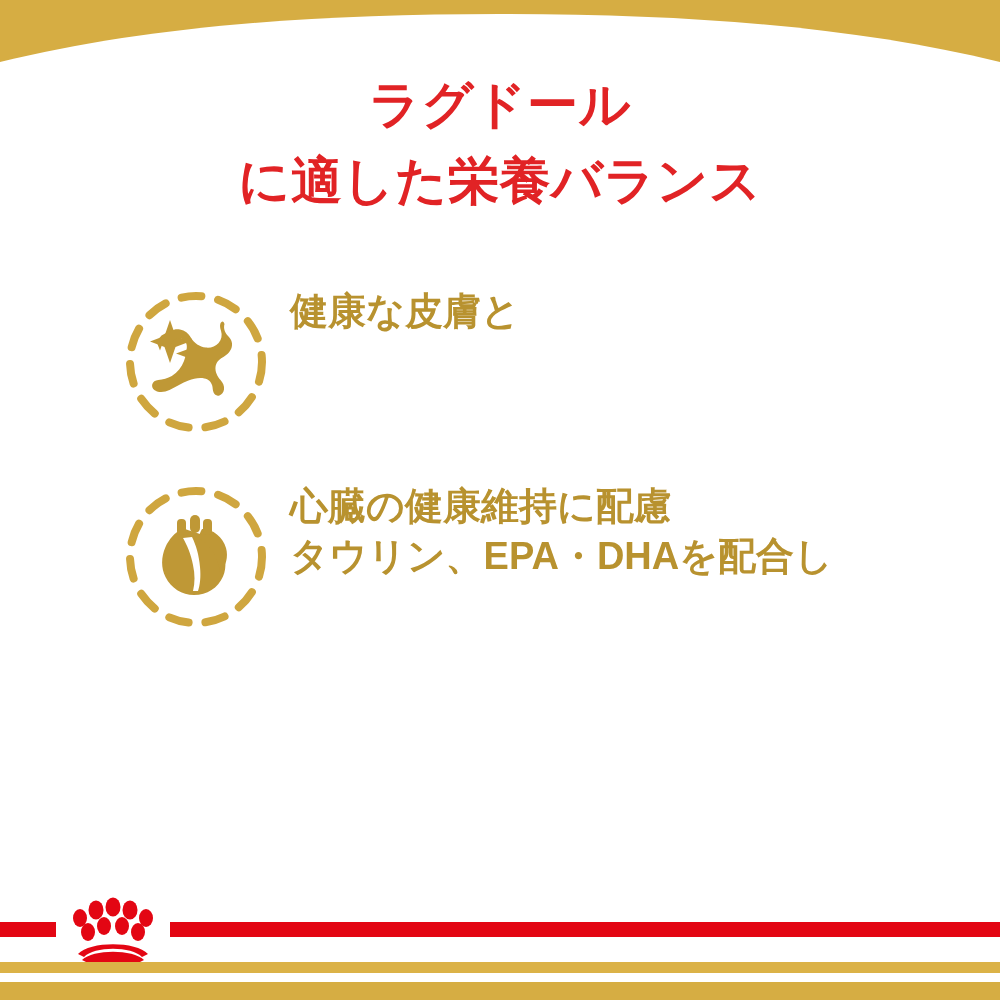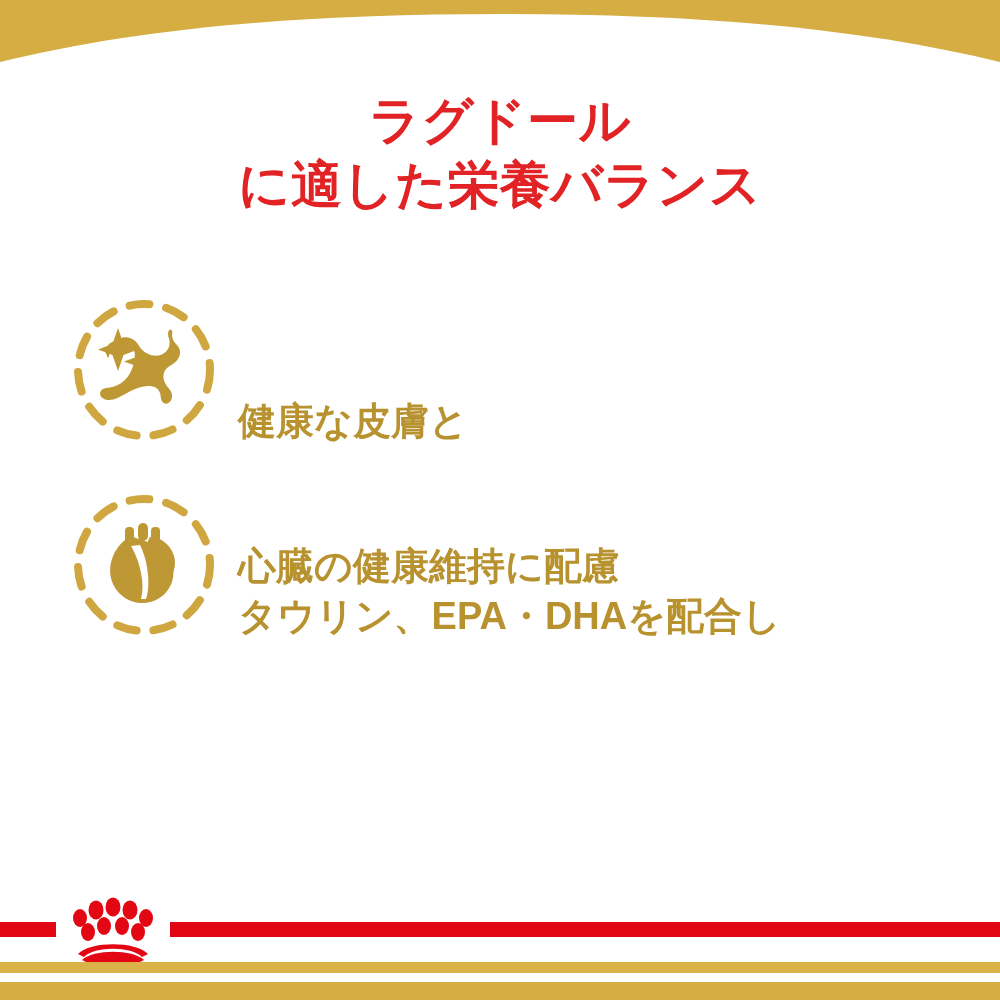"ラグドール" .title-block { top: 92px -> 76px }
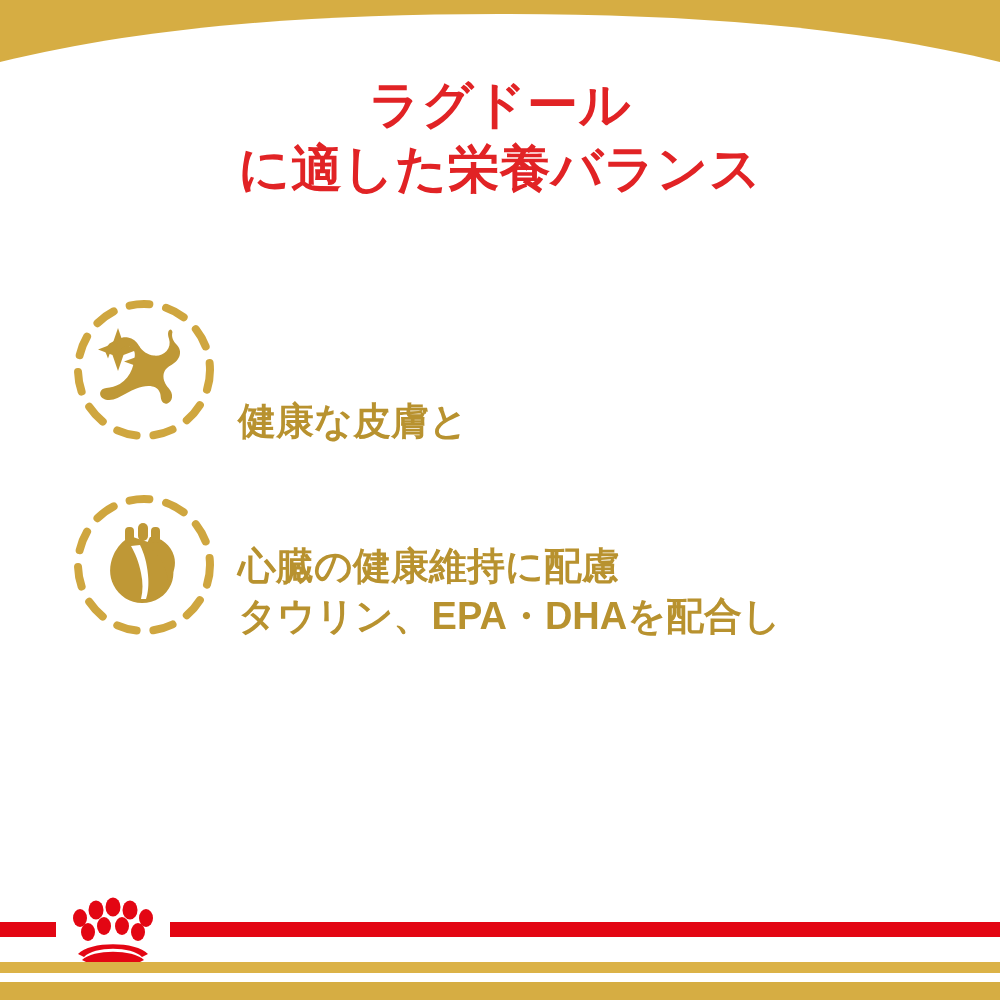"に適した栄養バランス" .title-line.l2 { margin-top: 6px -> 18px }
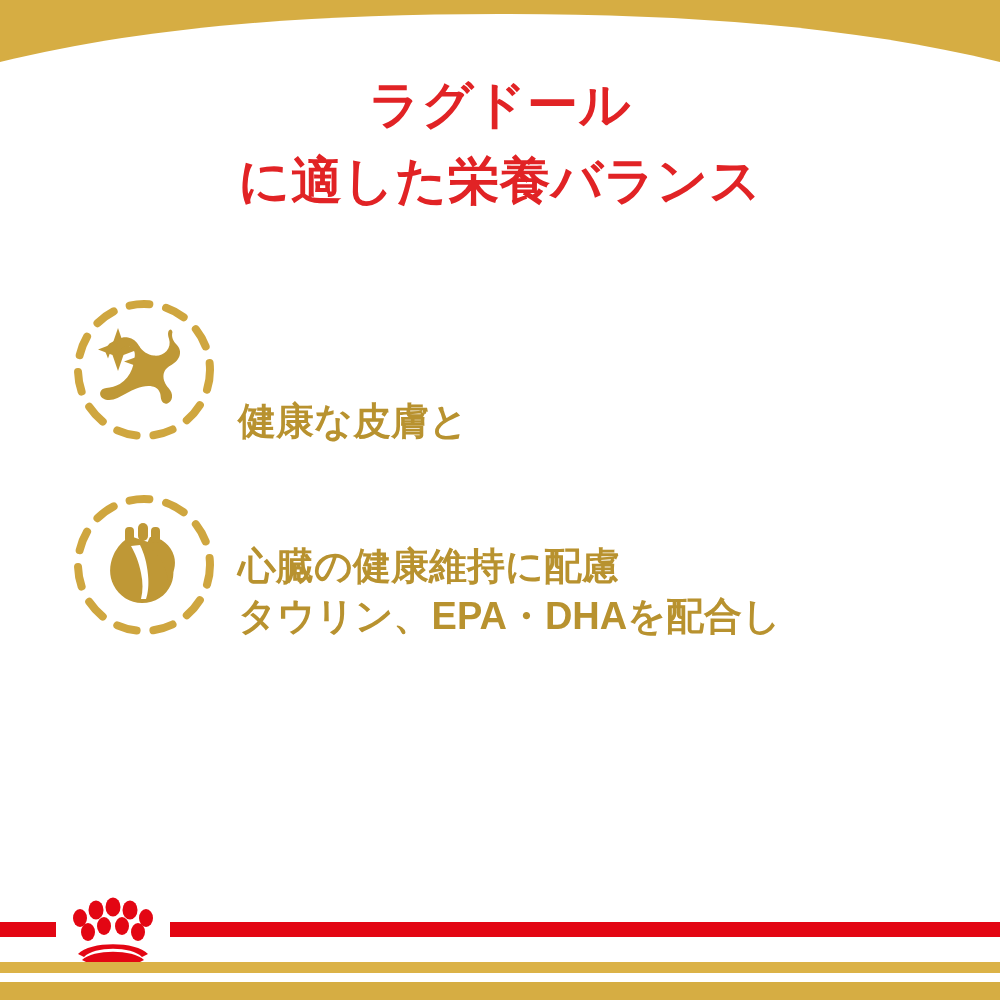"健康な皮膚と" .feature-row { align-items: flex-end -> flex-start; padding-left: 68px -> 120px }
